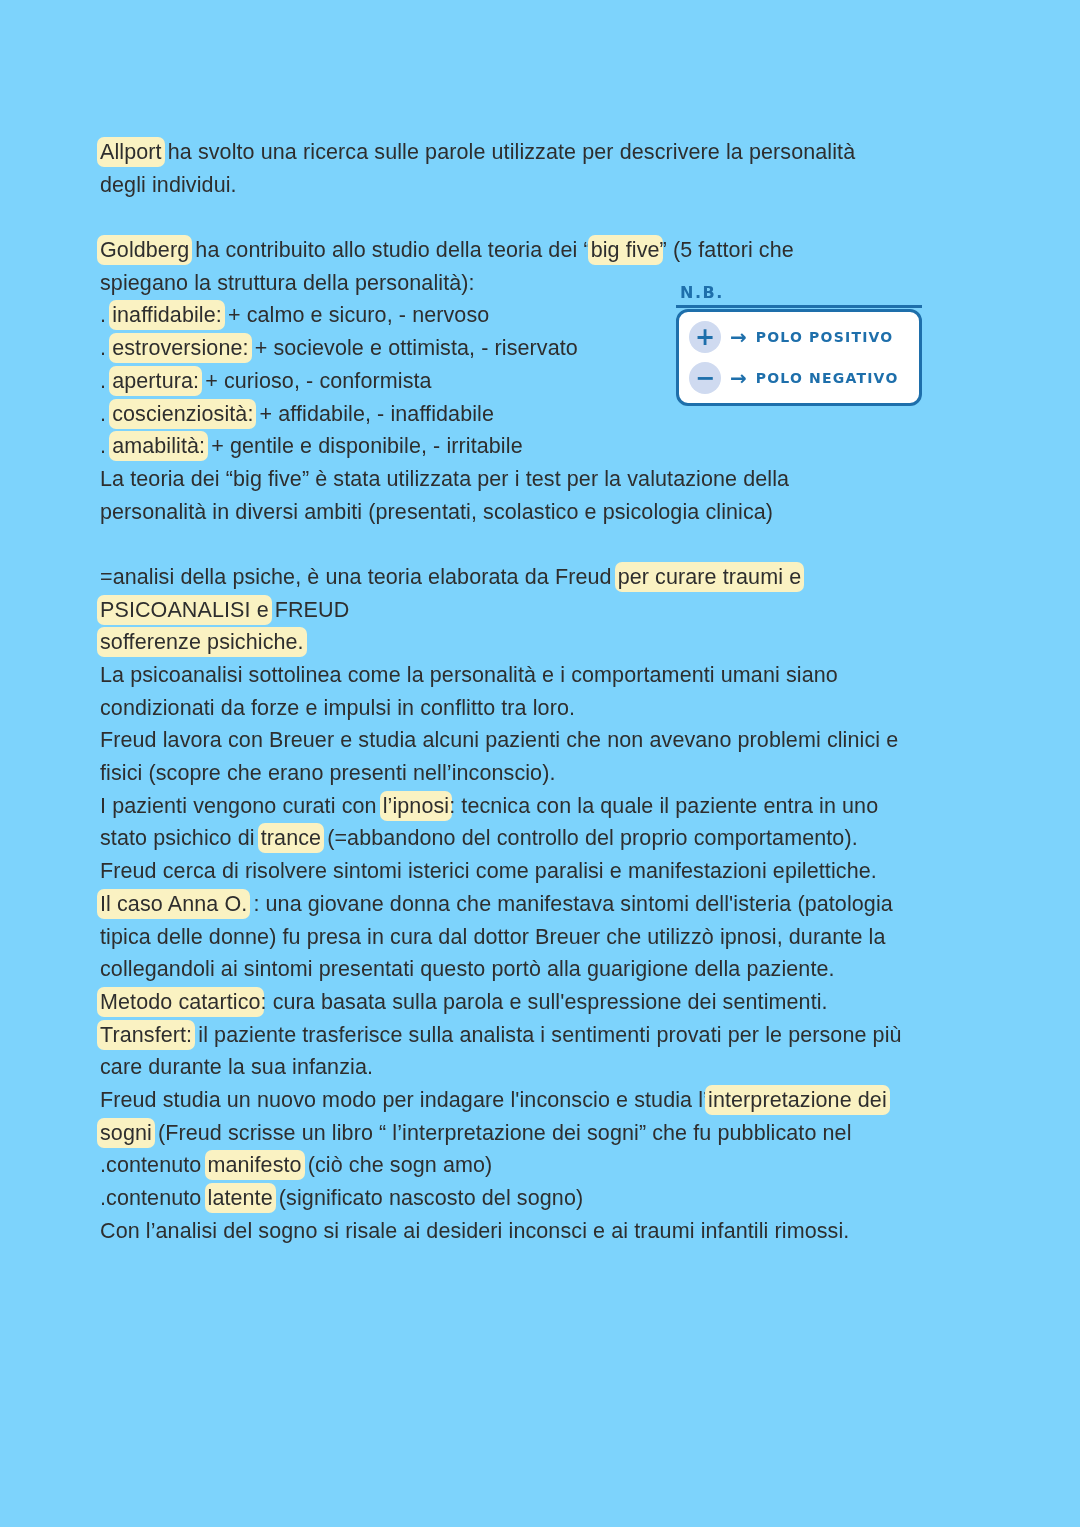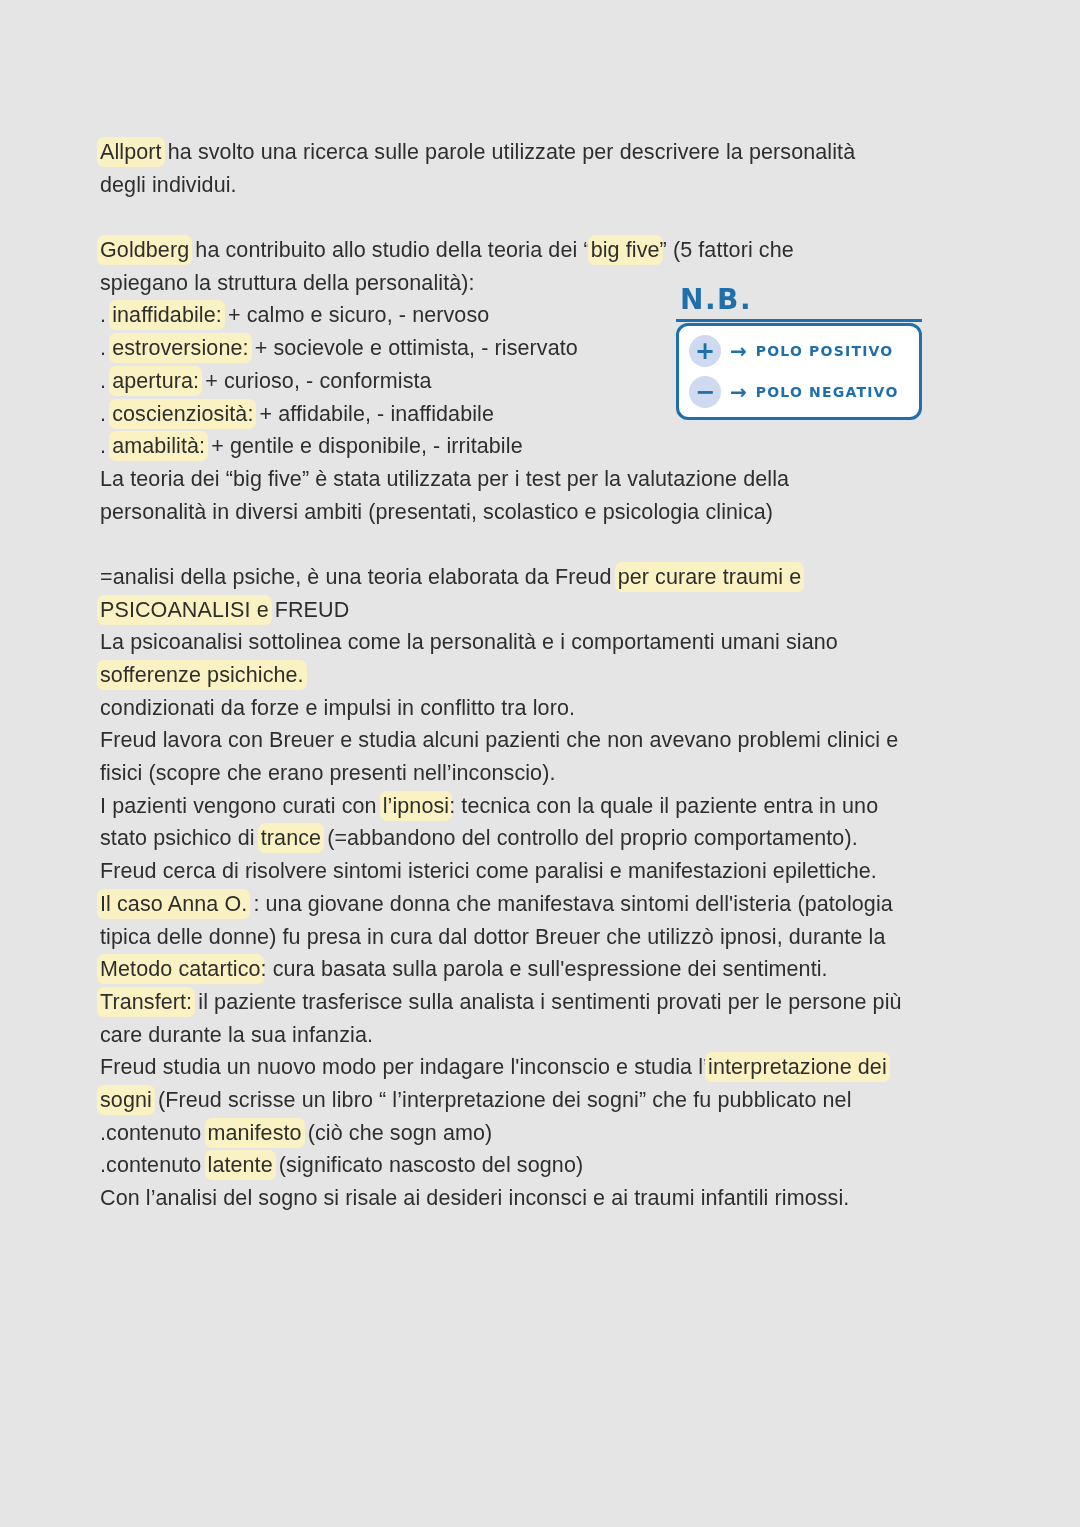"Allport ha svolto una ricerca" .page { background: #e5e5e5 -> #7dd3fc }
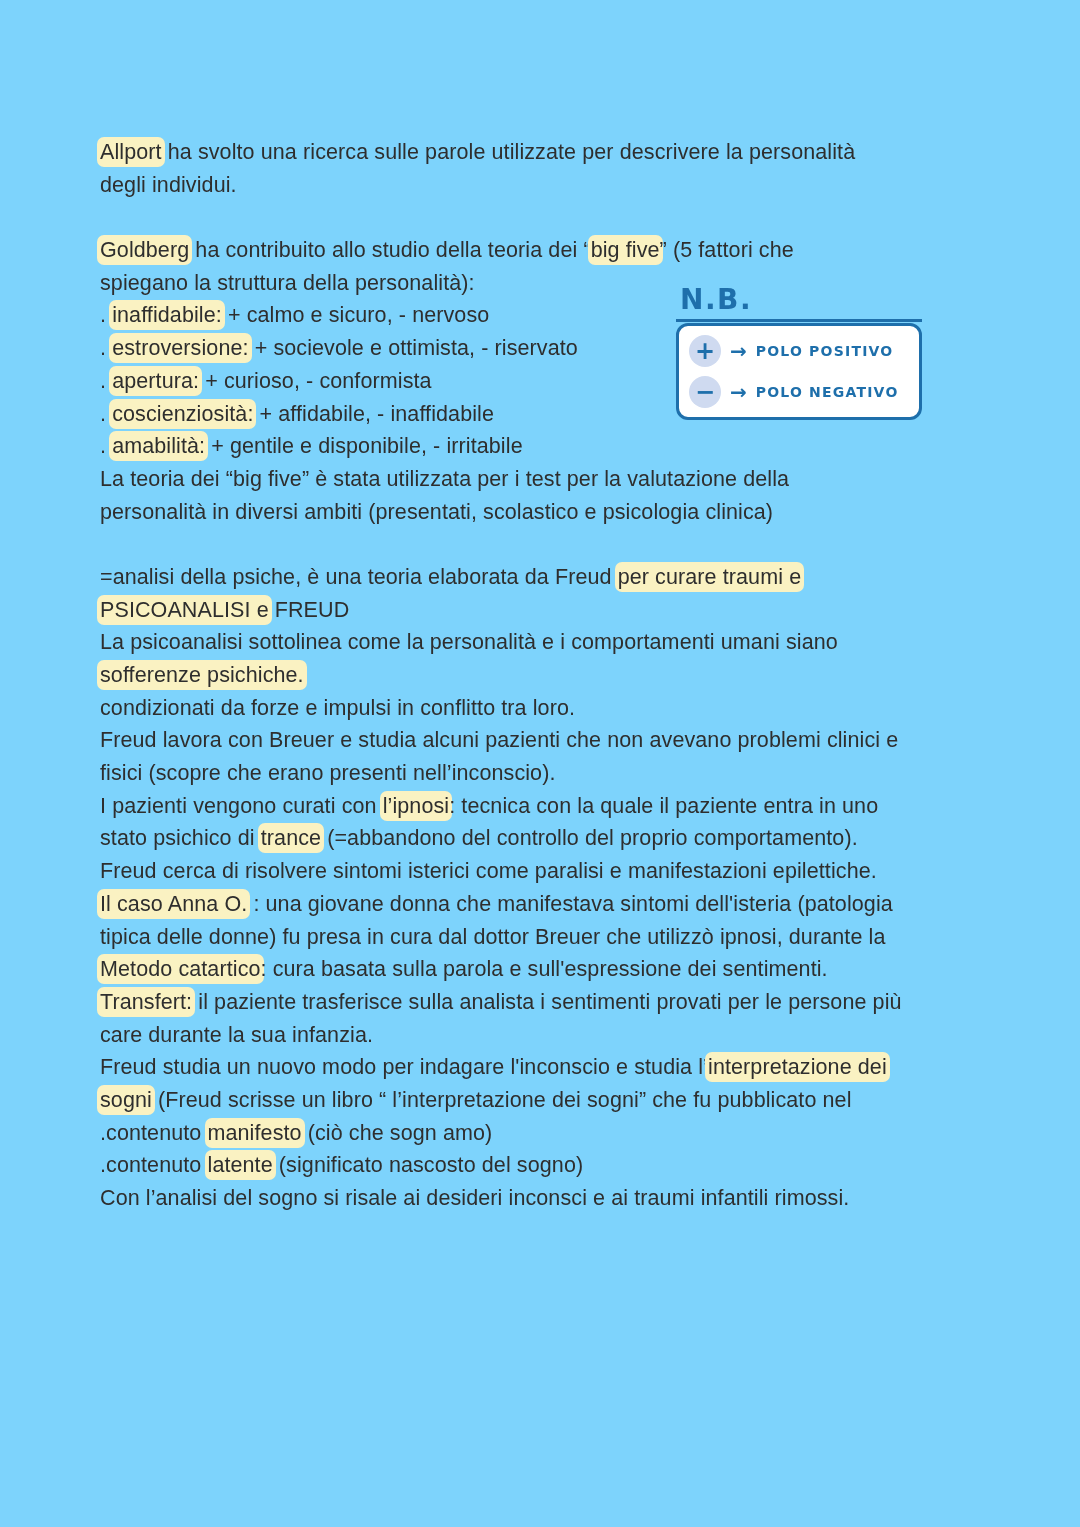"N.B." .nb-label { font-size: 28px -> 16px }
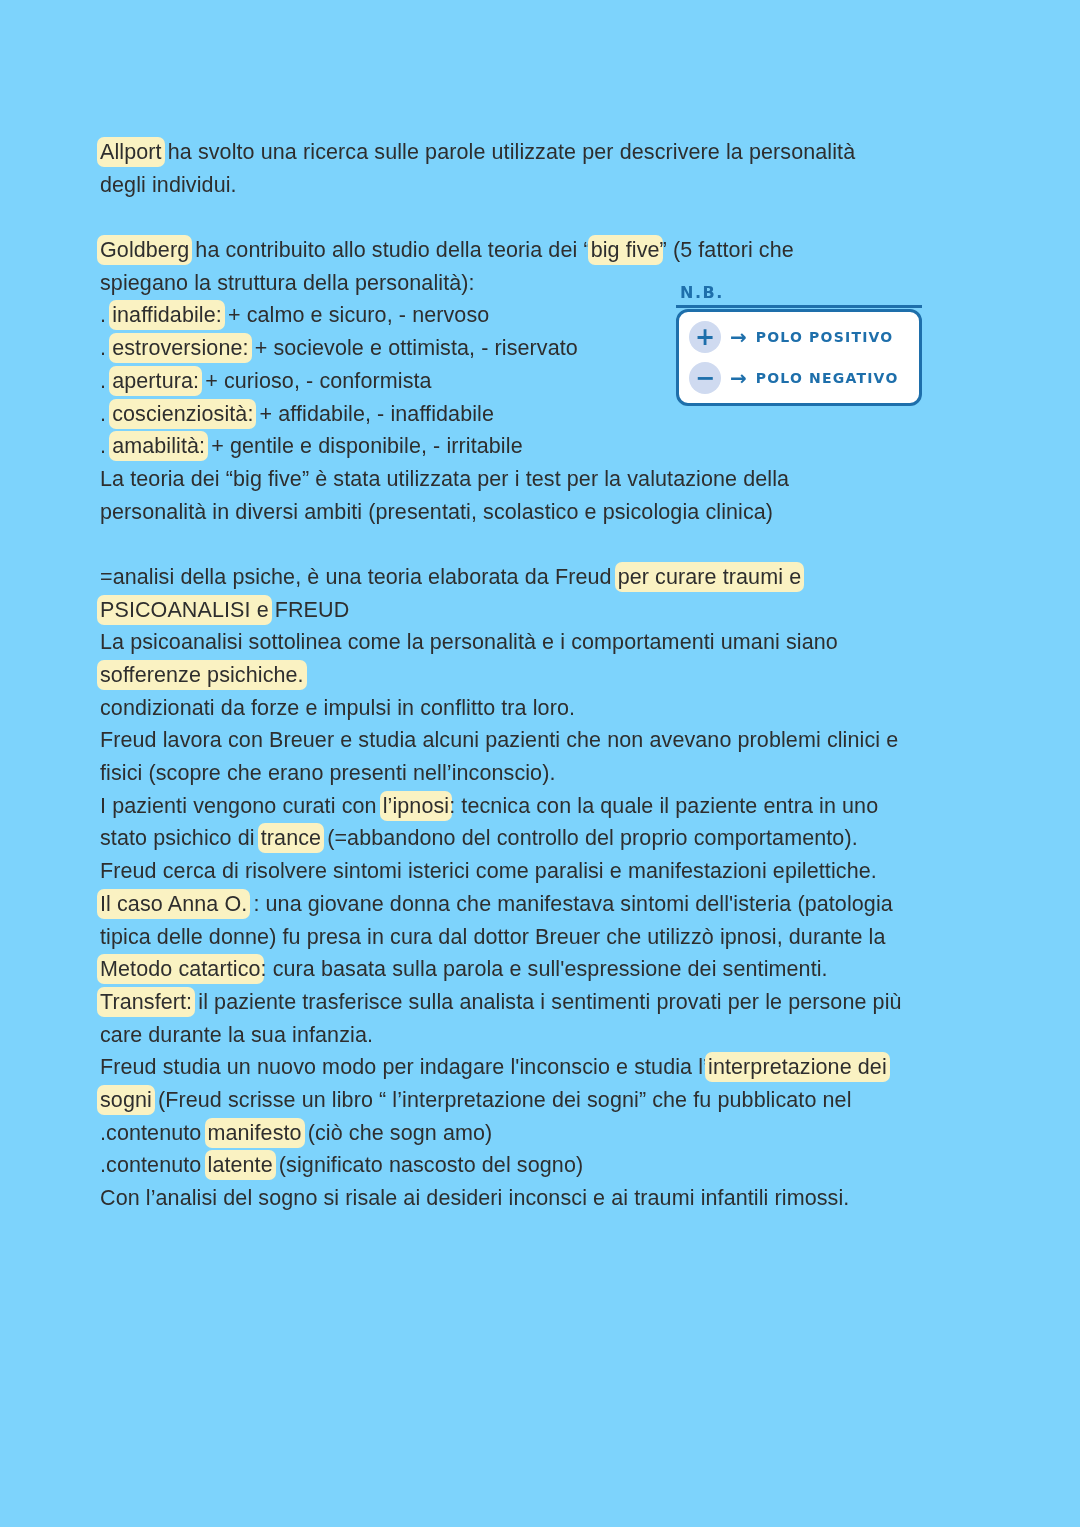"La psicoanalisi sottolinea come la" div.line { order: before "sofferenze psichiche." -> after "sofferenze psichiche." }
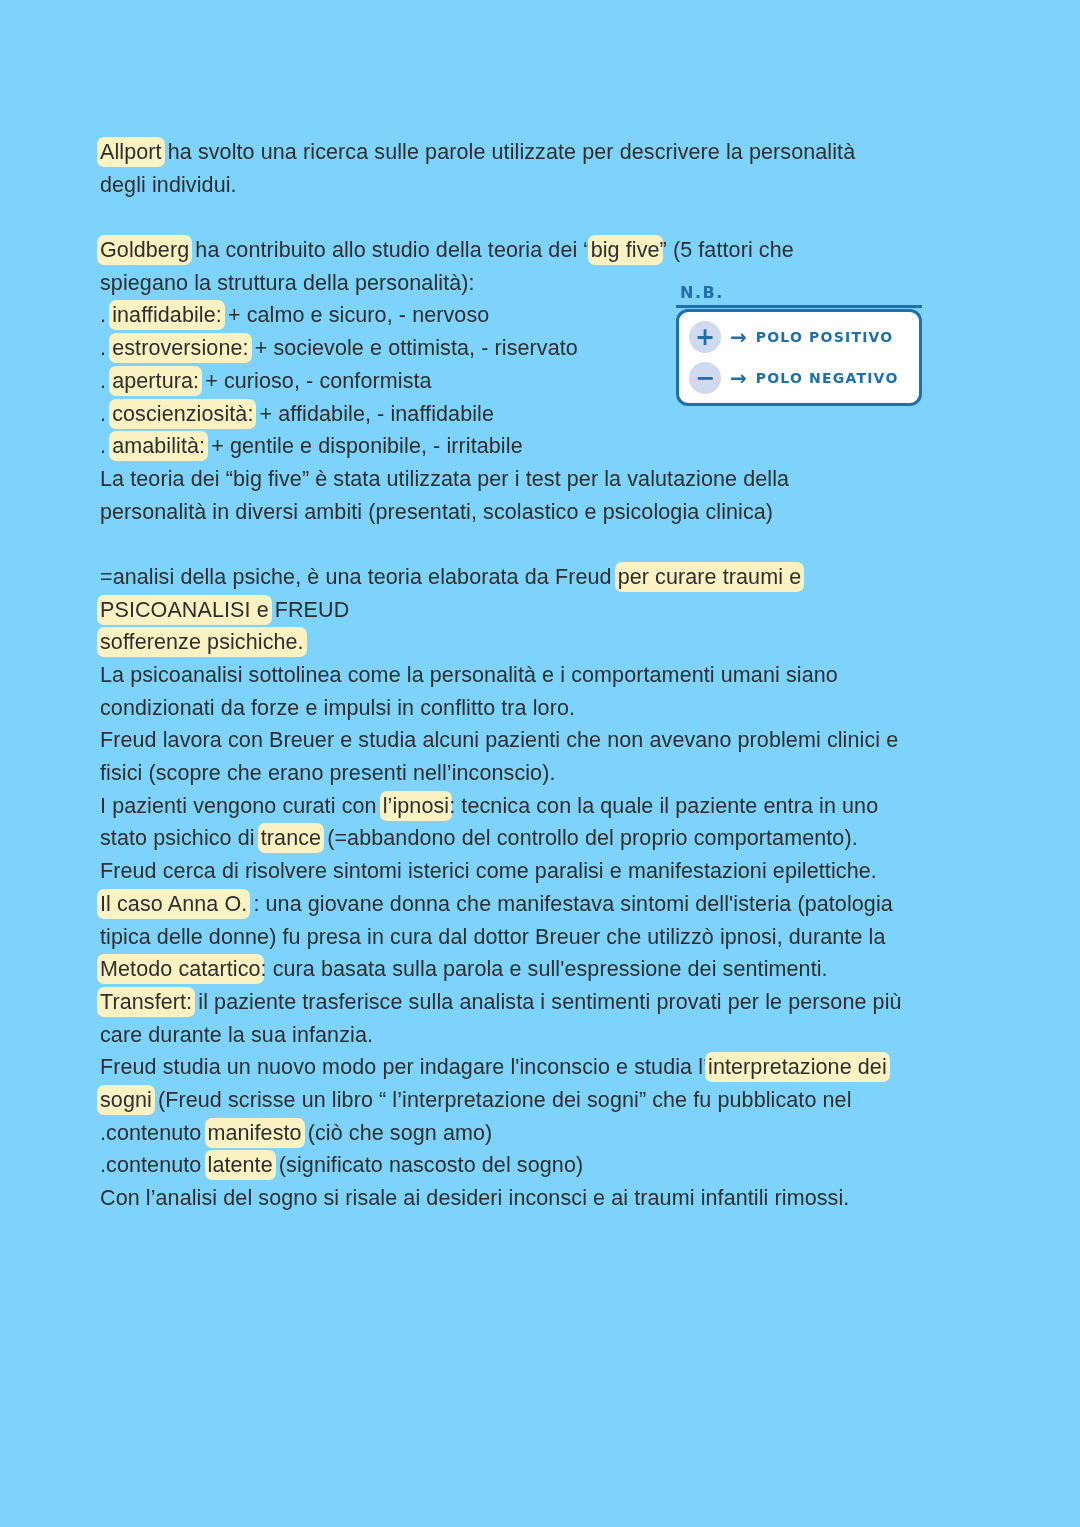"collegandoli ai sintomi presentati" div.line { html: none -> <div><span>collegandoli ai sintomi presentati questo portò alla guarigione della paziente.</span></div> }
